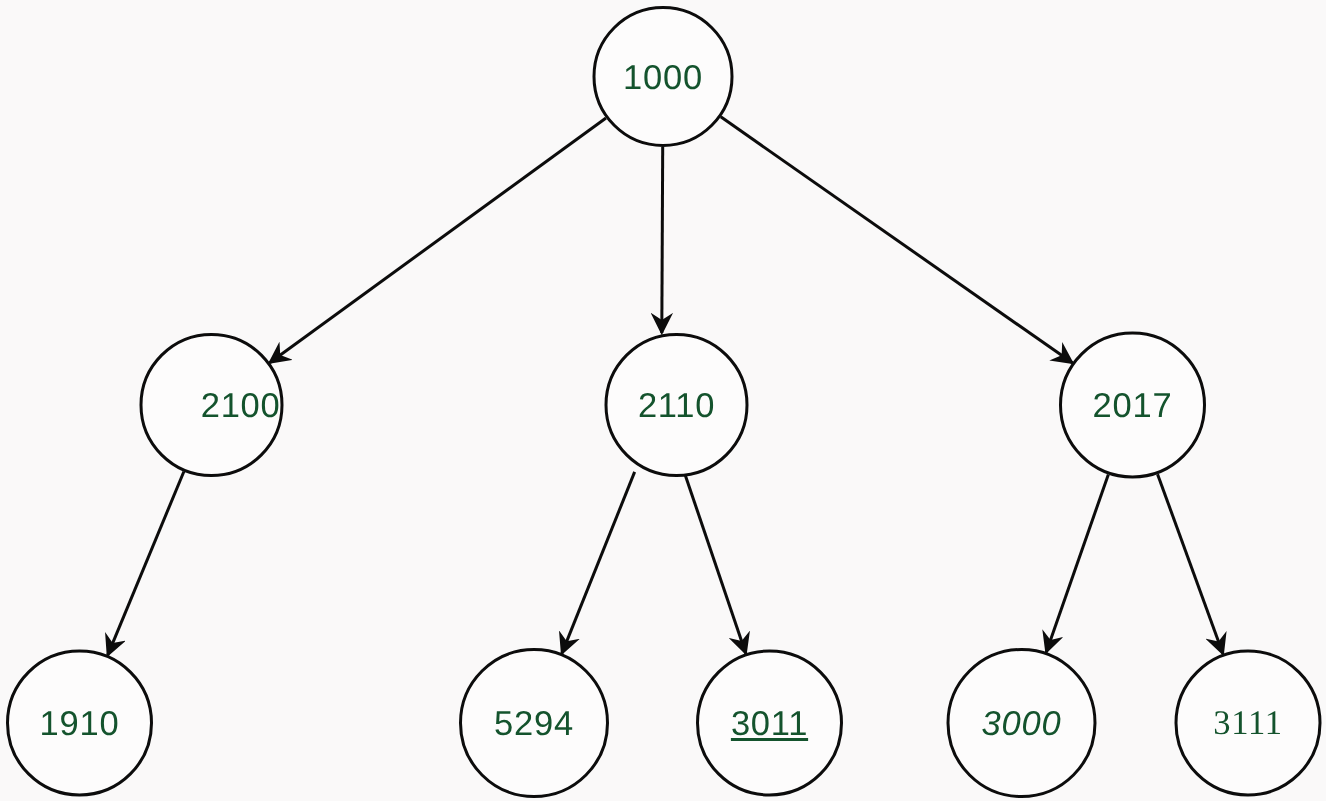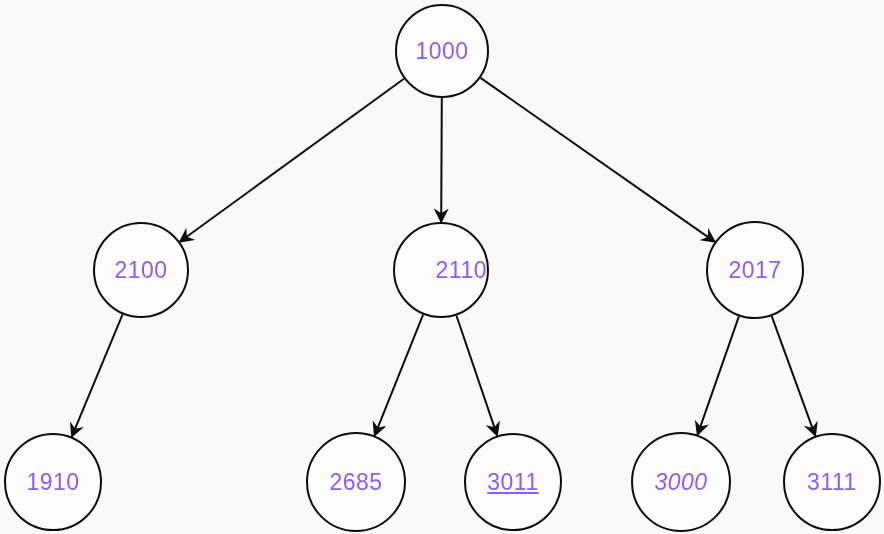"1000" .node { color: #8b5cf6 -> #14532d }
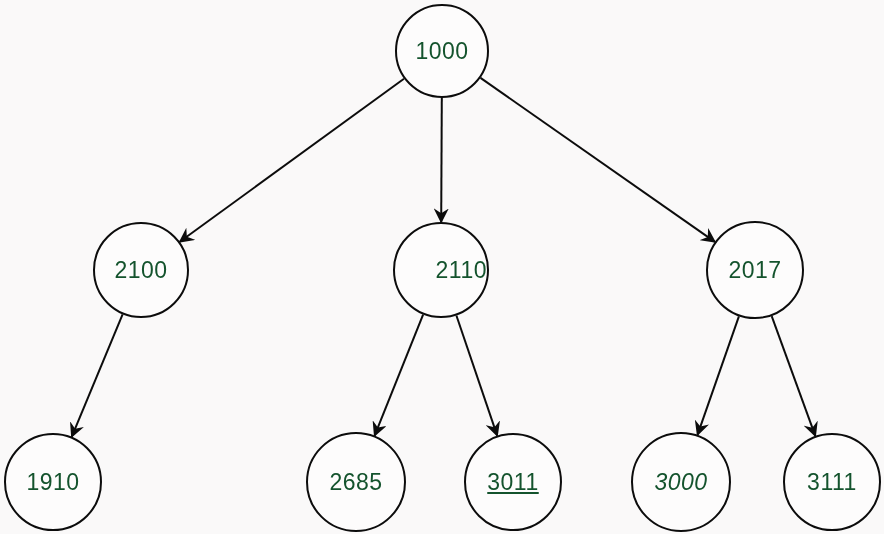"2100" div.node { justify-content: none -> flex-end }
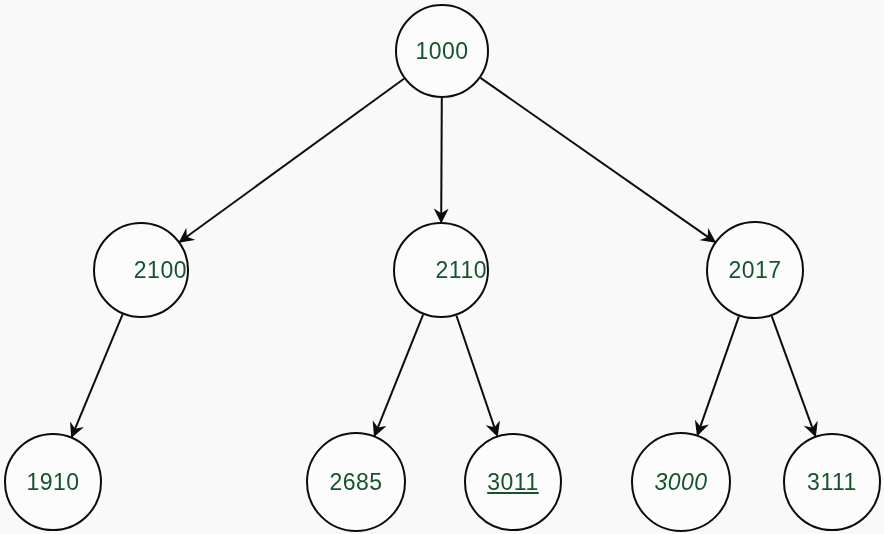"2110" div.node { justify-content: flex-end -> none; left: 393px -> 403px }
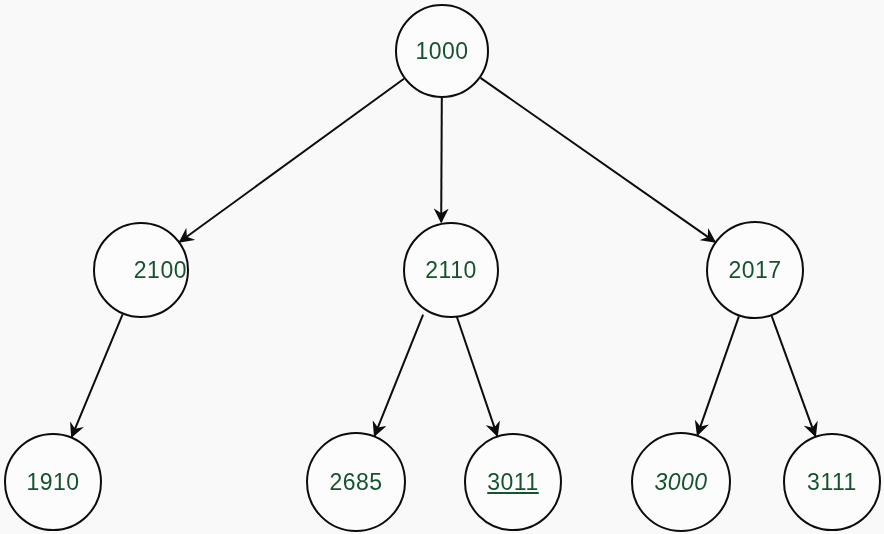"2685" span { text: 2685 -> 5294 }
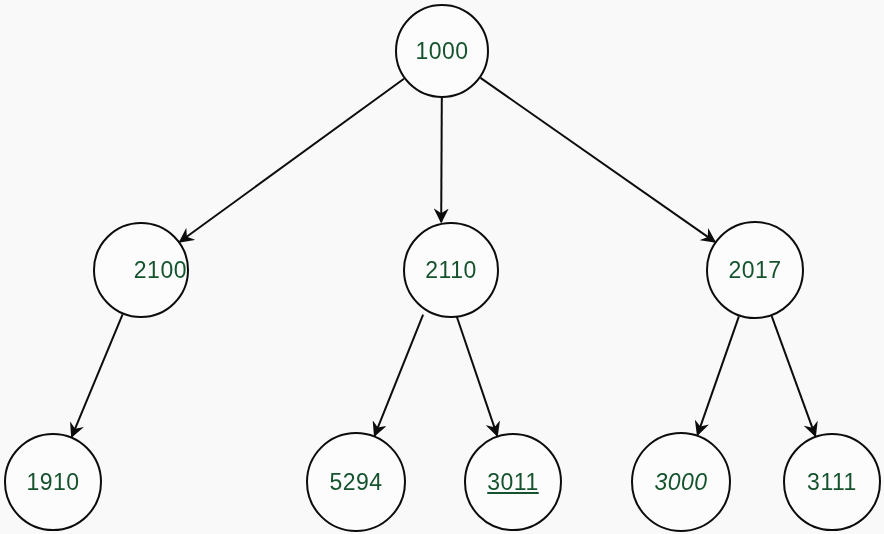"3111" div.node { font-family: none -> Liberation Serif, serif }
